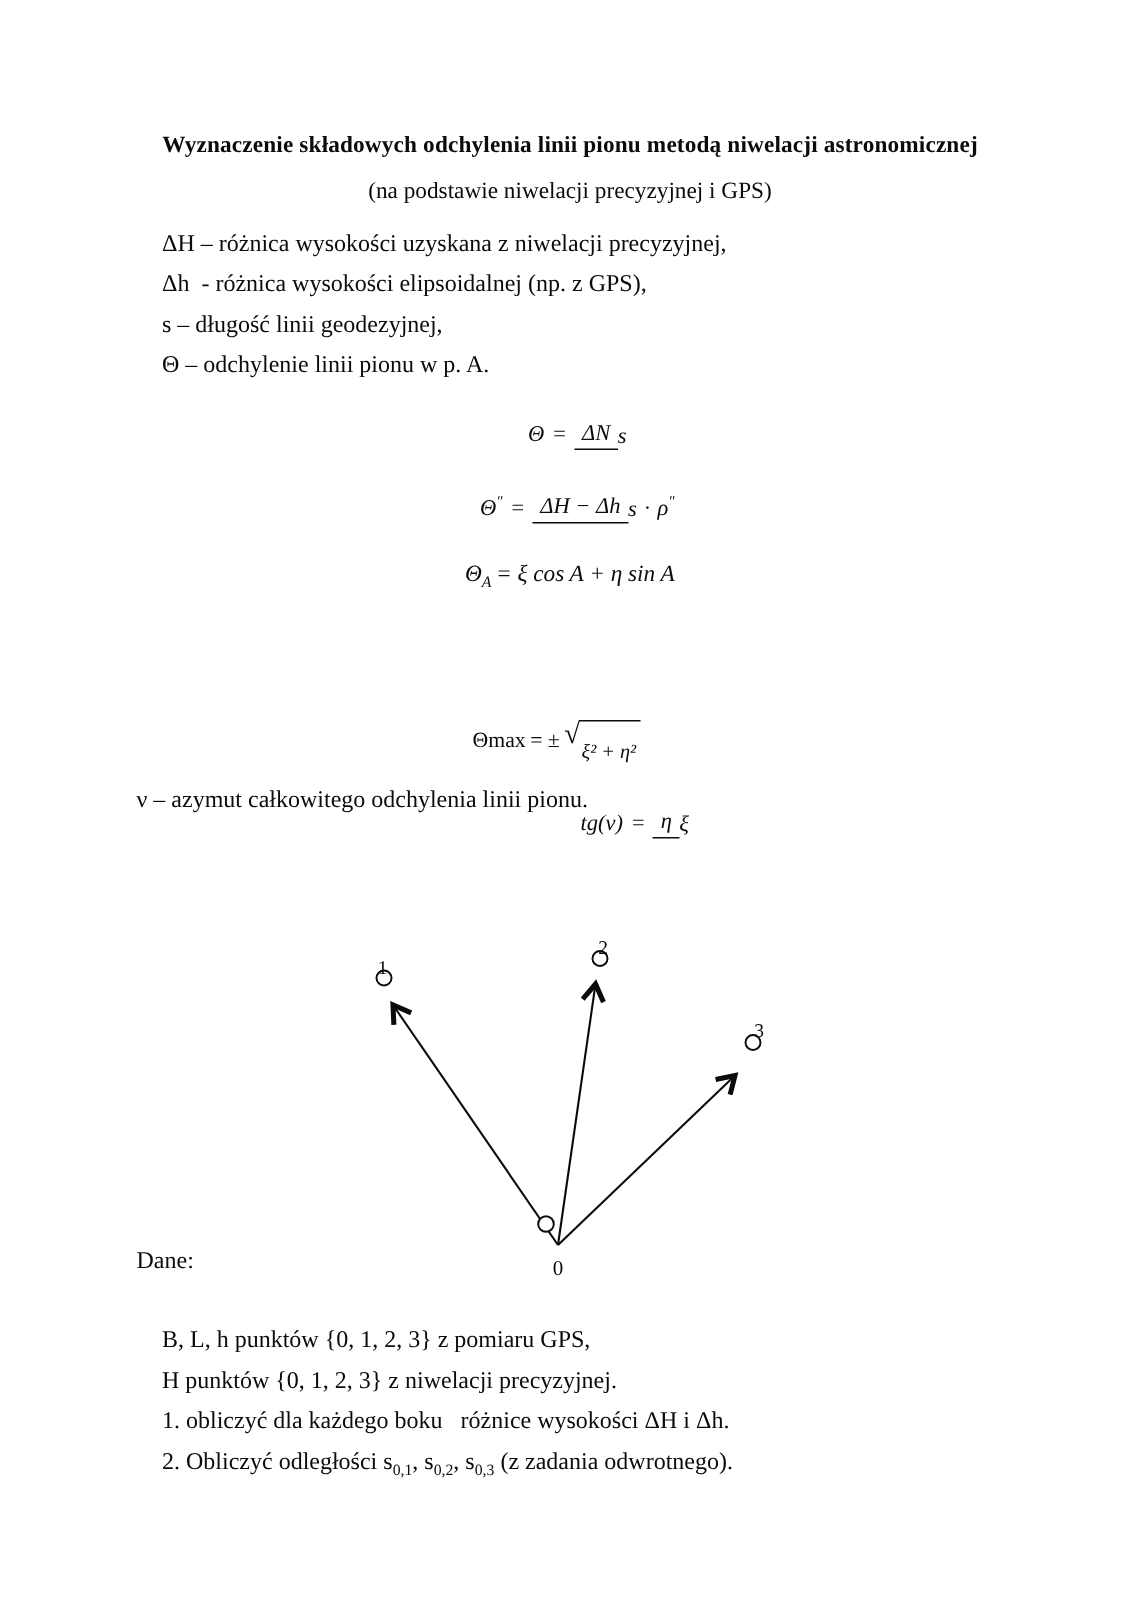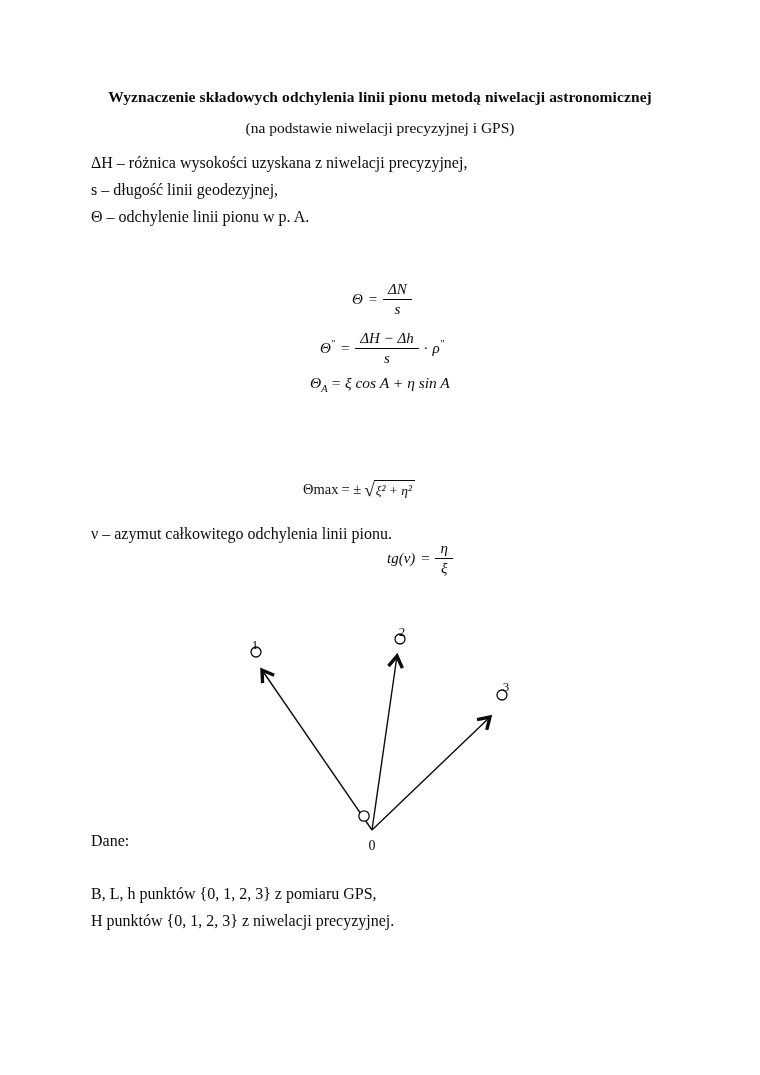"ΔH – różnica wysokości uzyskana" .block .line { margin-left: none -> 17px }
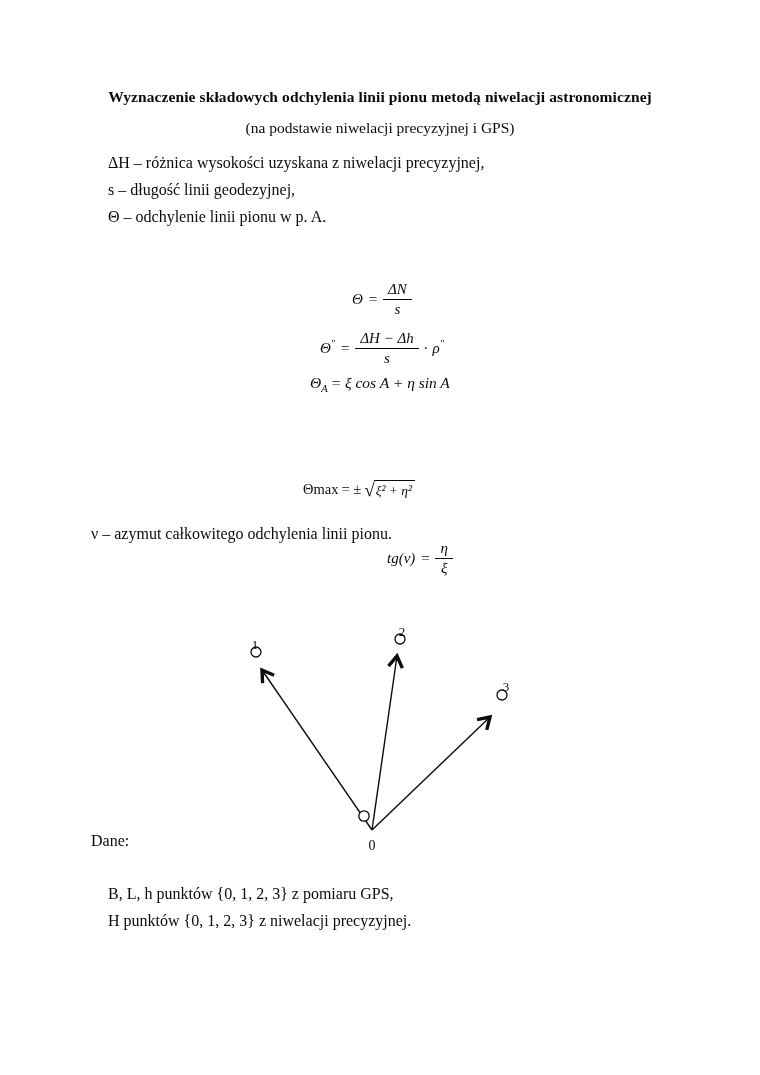"Δh - różnica wysokości elipsoidalnej" div.line { html: none -> <div>Δh - różnica wysokości elipsoidalnej (np. z GPS),</div> }
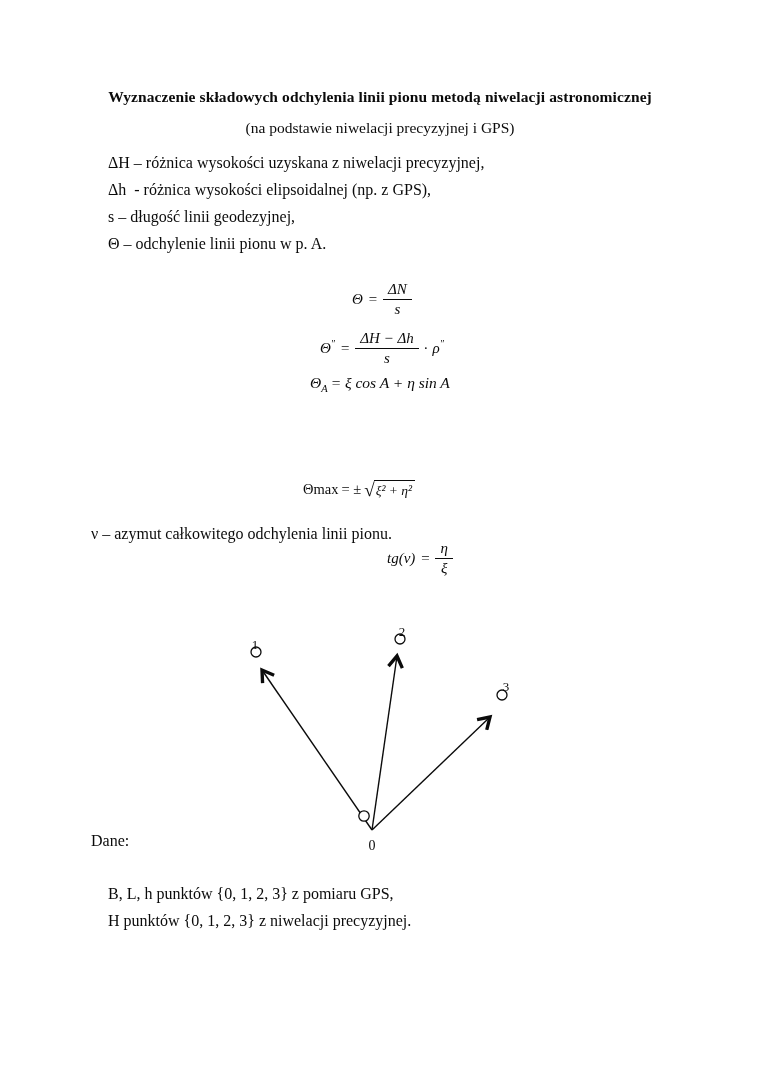"ΔN" .frac { flex-direction: column -> row }
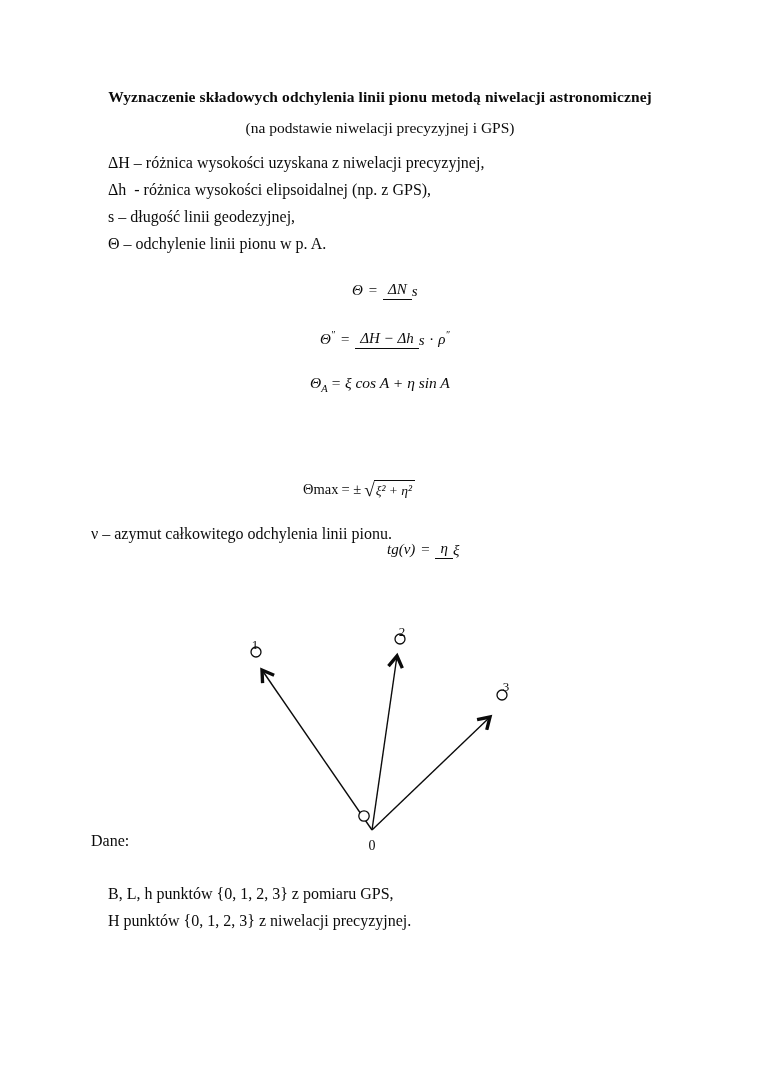"Θmax" div.formula { left: 303px -> 315px }
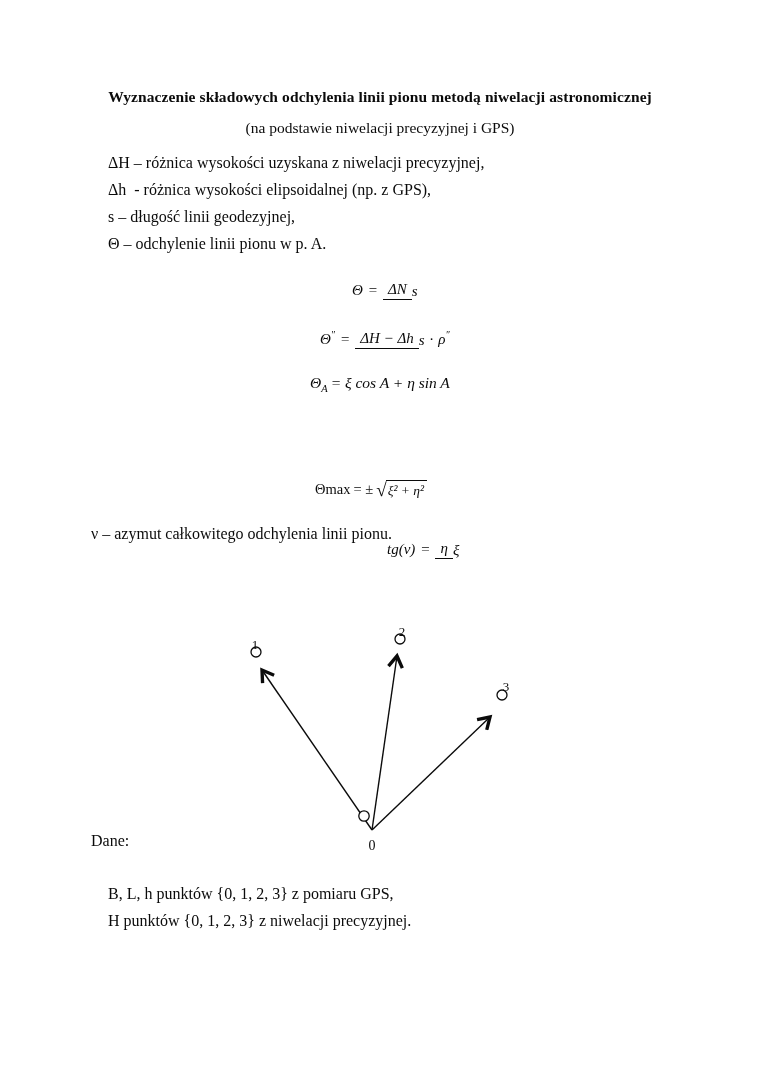"ξ² + η²" .radicand { padding: 2px 3px 0 2px -> 12px 3px 0 2px }
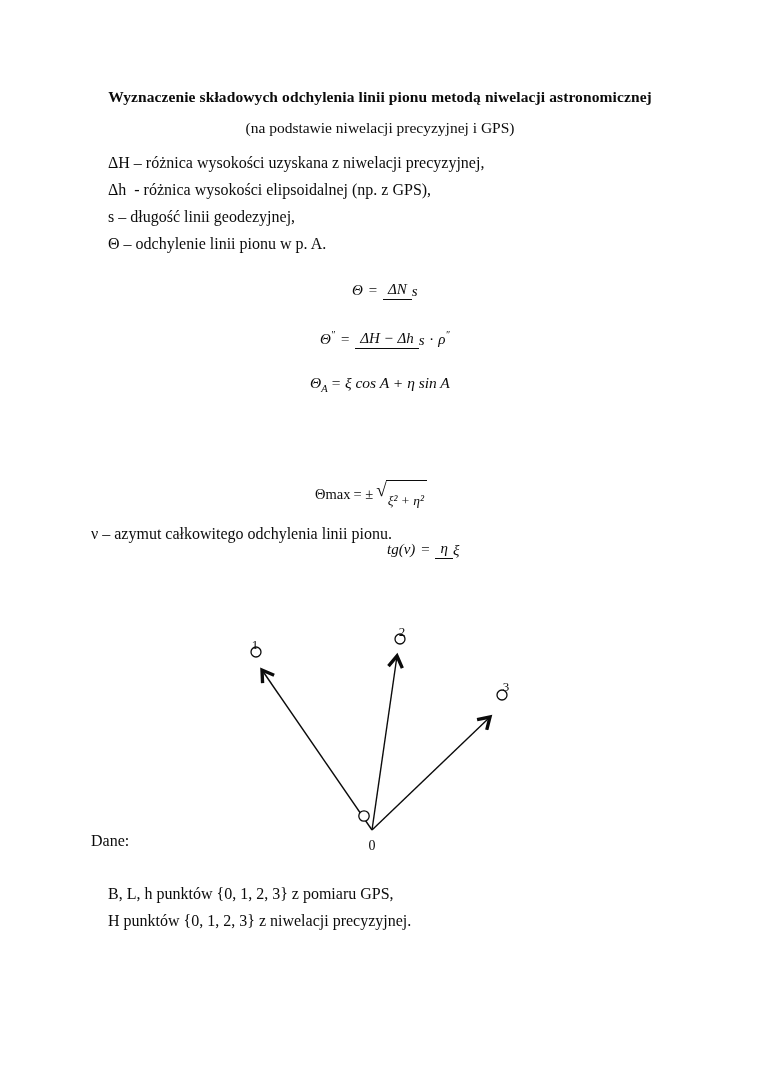"1. obliczyć dla każdego boku" div.abs { html: none -> <div> <div>1. obliczyć dla każdego boku różnice wysokości ΔH i Δh.</div> <div><span>2. Obliczyć odległości s</span><sub>0,1</sub><span>, s</span><sub>0,2</sub><span>, s</span><sub>0,3</sub><span> (z zadania odwrotnego).</span></div> </div> }
